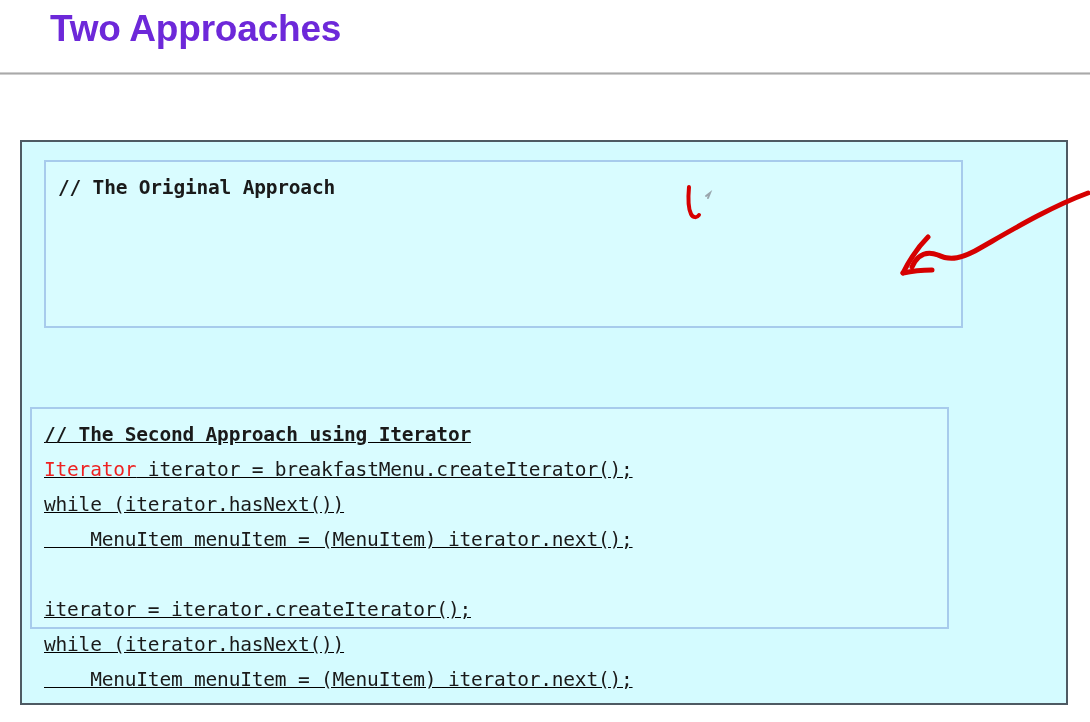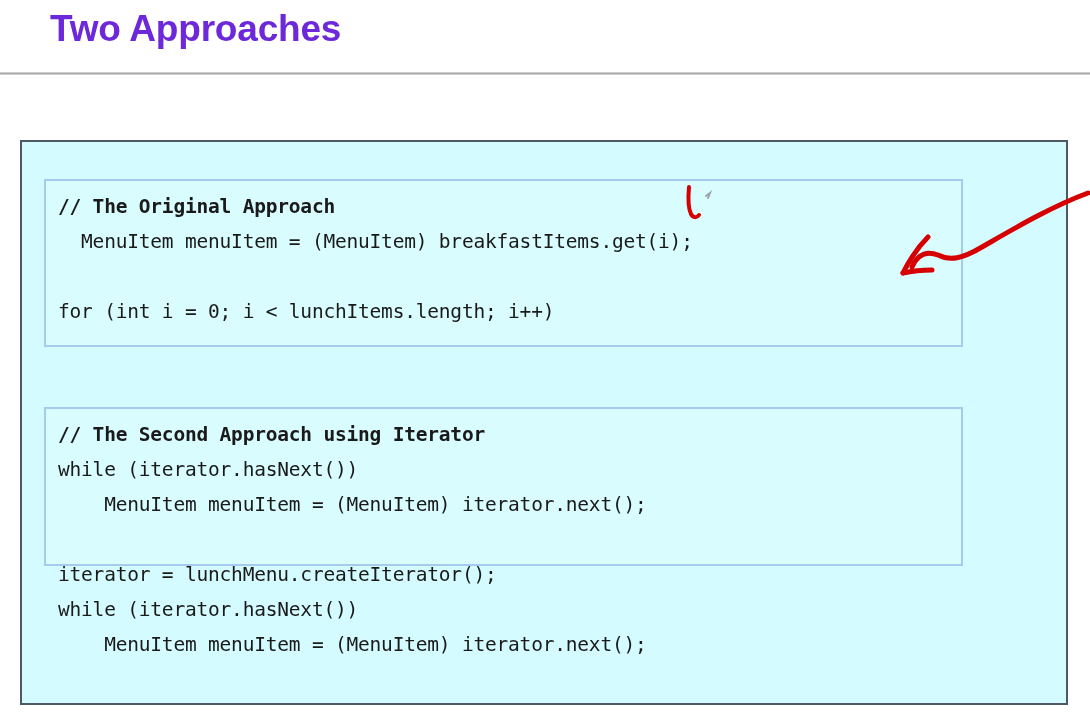"// The Original Approach" #code-box-original { margin-top: 19px -> none }
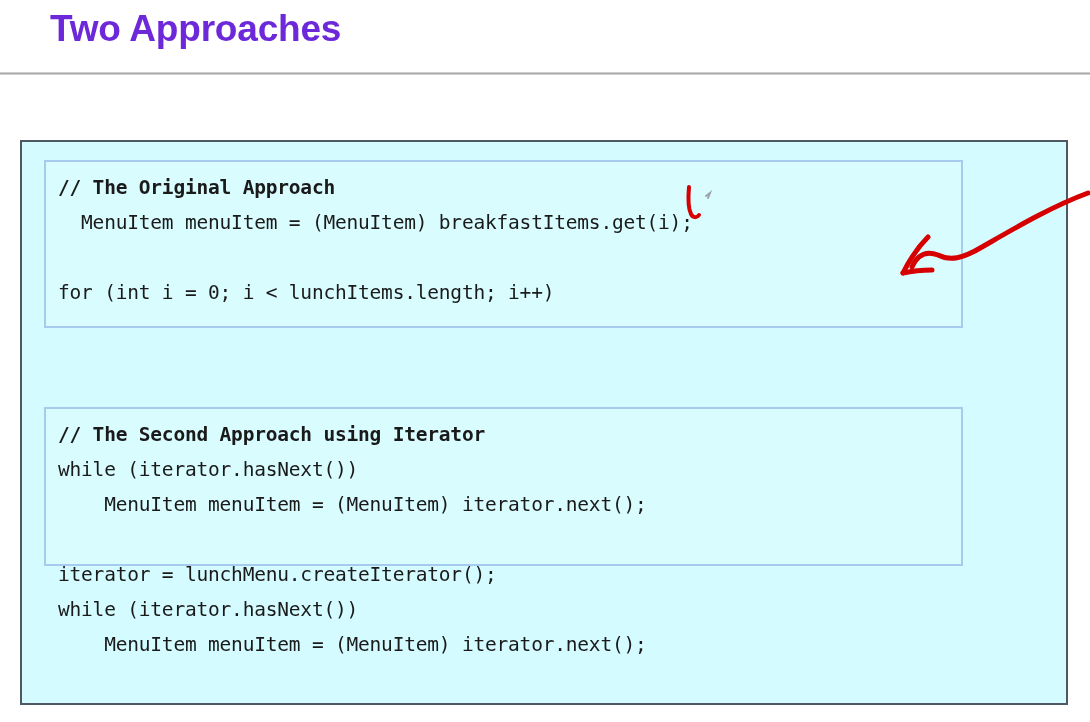"MenuItem menuItem = (MenuItem)" div.code-line { html: <div> MenuItem menuItem = (MenuItem) breakfastItems.get(i);</div> -> none }
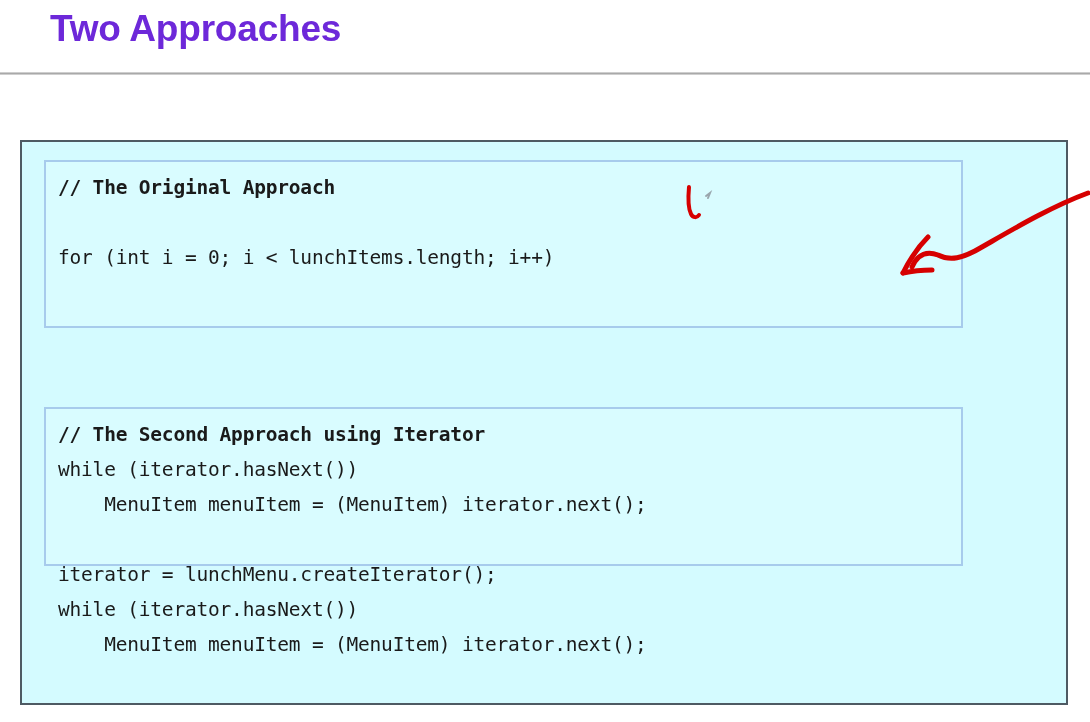"for (int i = 0;" div.code-line { html: <div>for (int i = 0; i &lt; lunchItems.length; i++)</div> -> none }
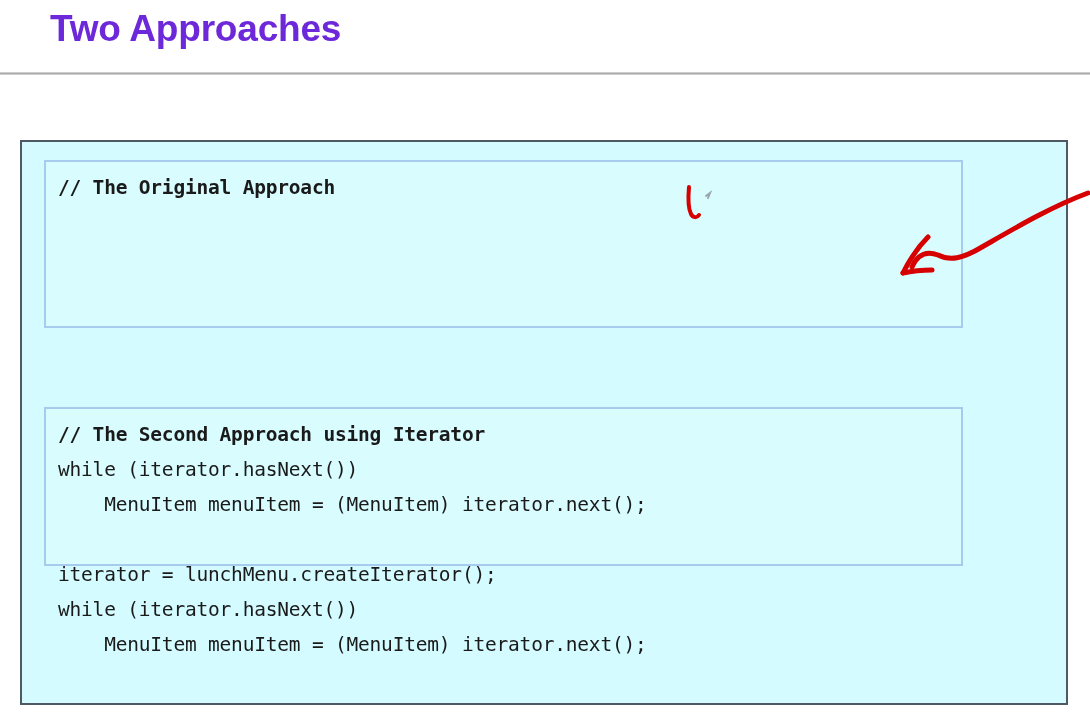"// The Second Approach using" #code-box-iterator { height: 159px -> 222px; left: 22px -> 8px; text-decoration: none -> underline }
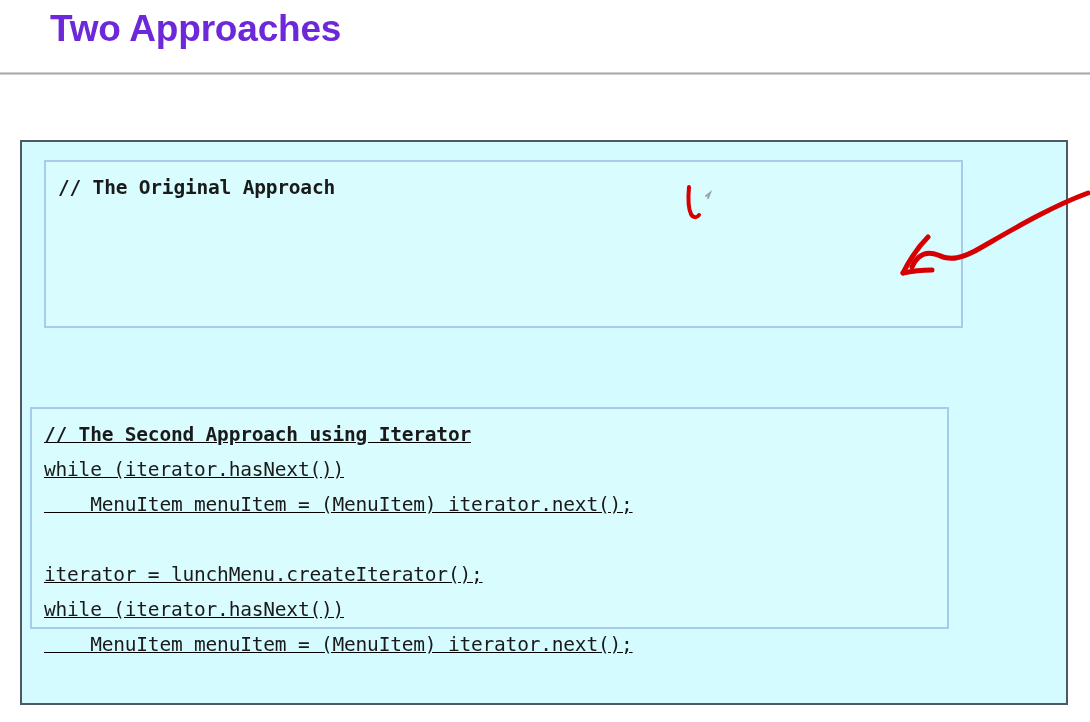"Iterator iterator =" div.code-line { html: none -> <div><span>Iterator</span><span> iterator = breakfastMenu.createIterator();</span></div> }
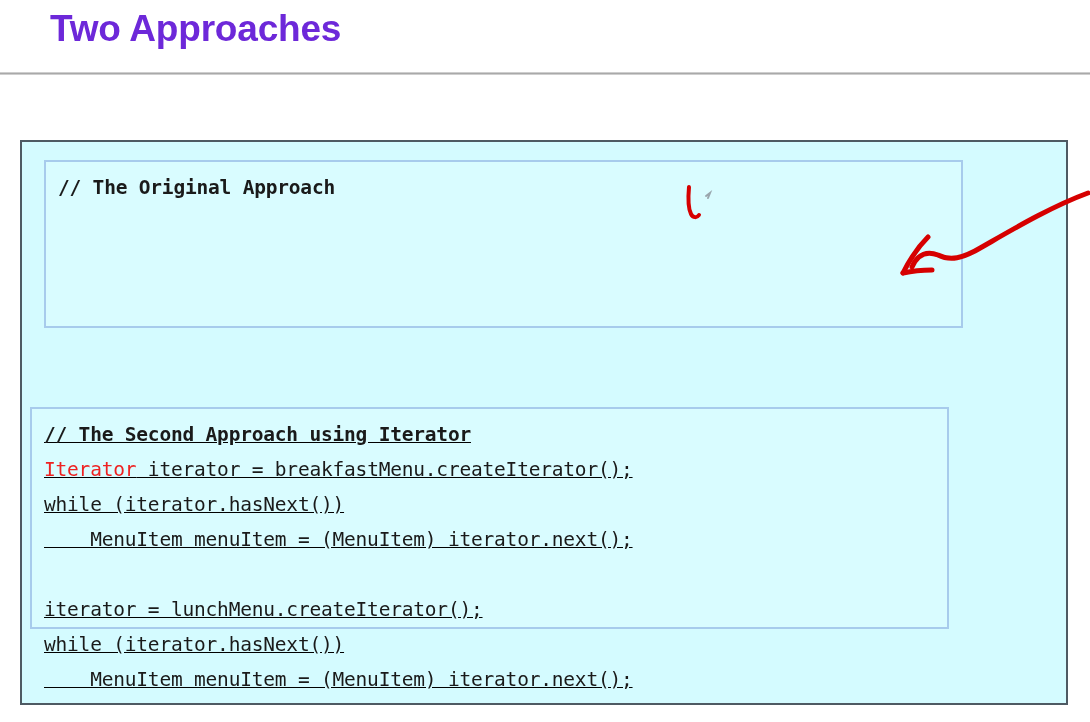"iterator = lunchMenu.createIterator();" div.code-line { text: lunchMenu.createIterator -> iterator.createIterator }
